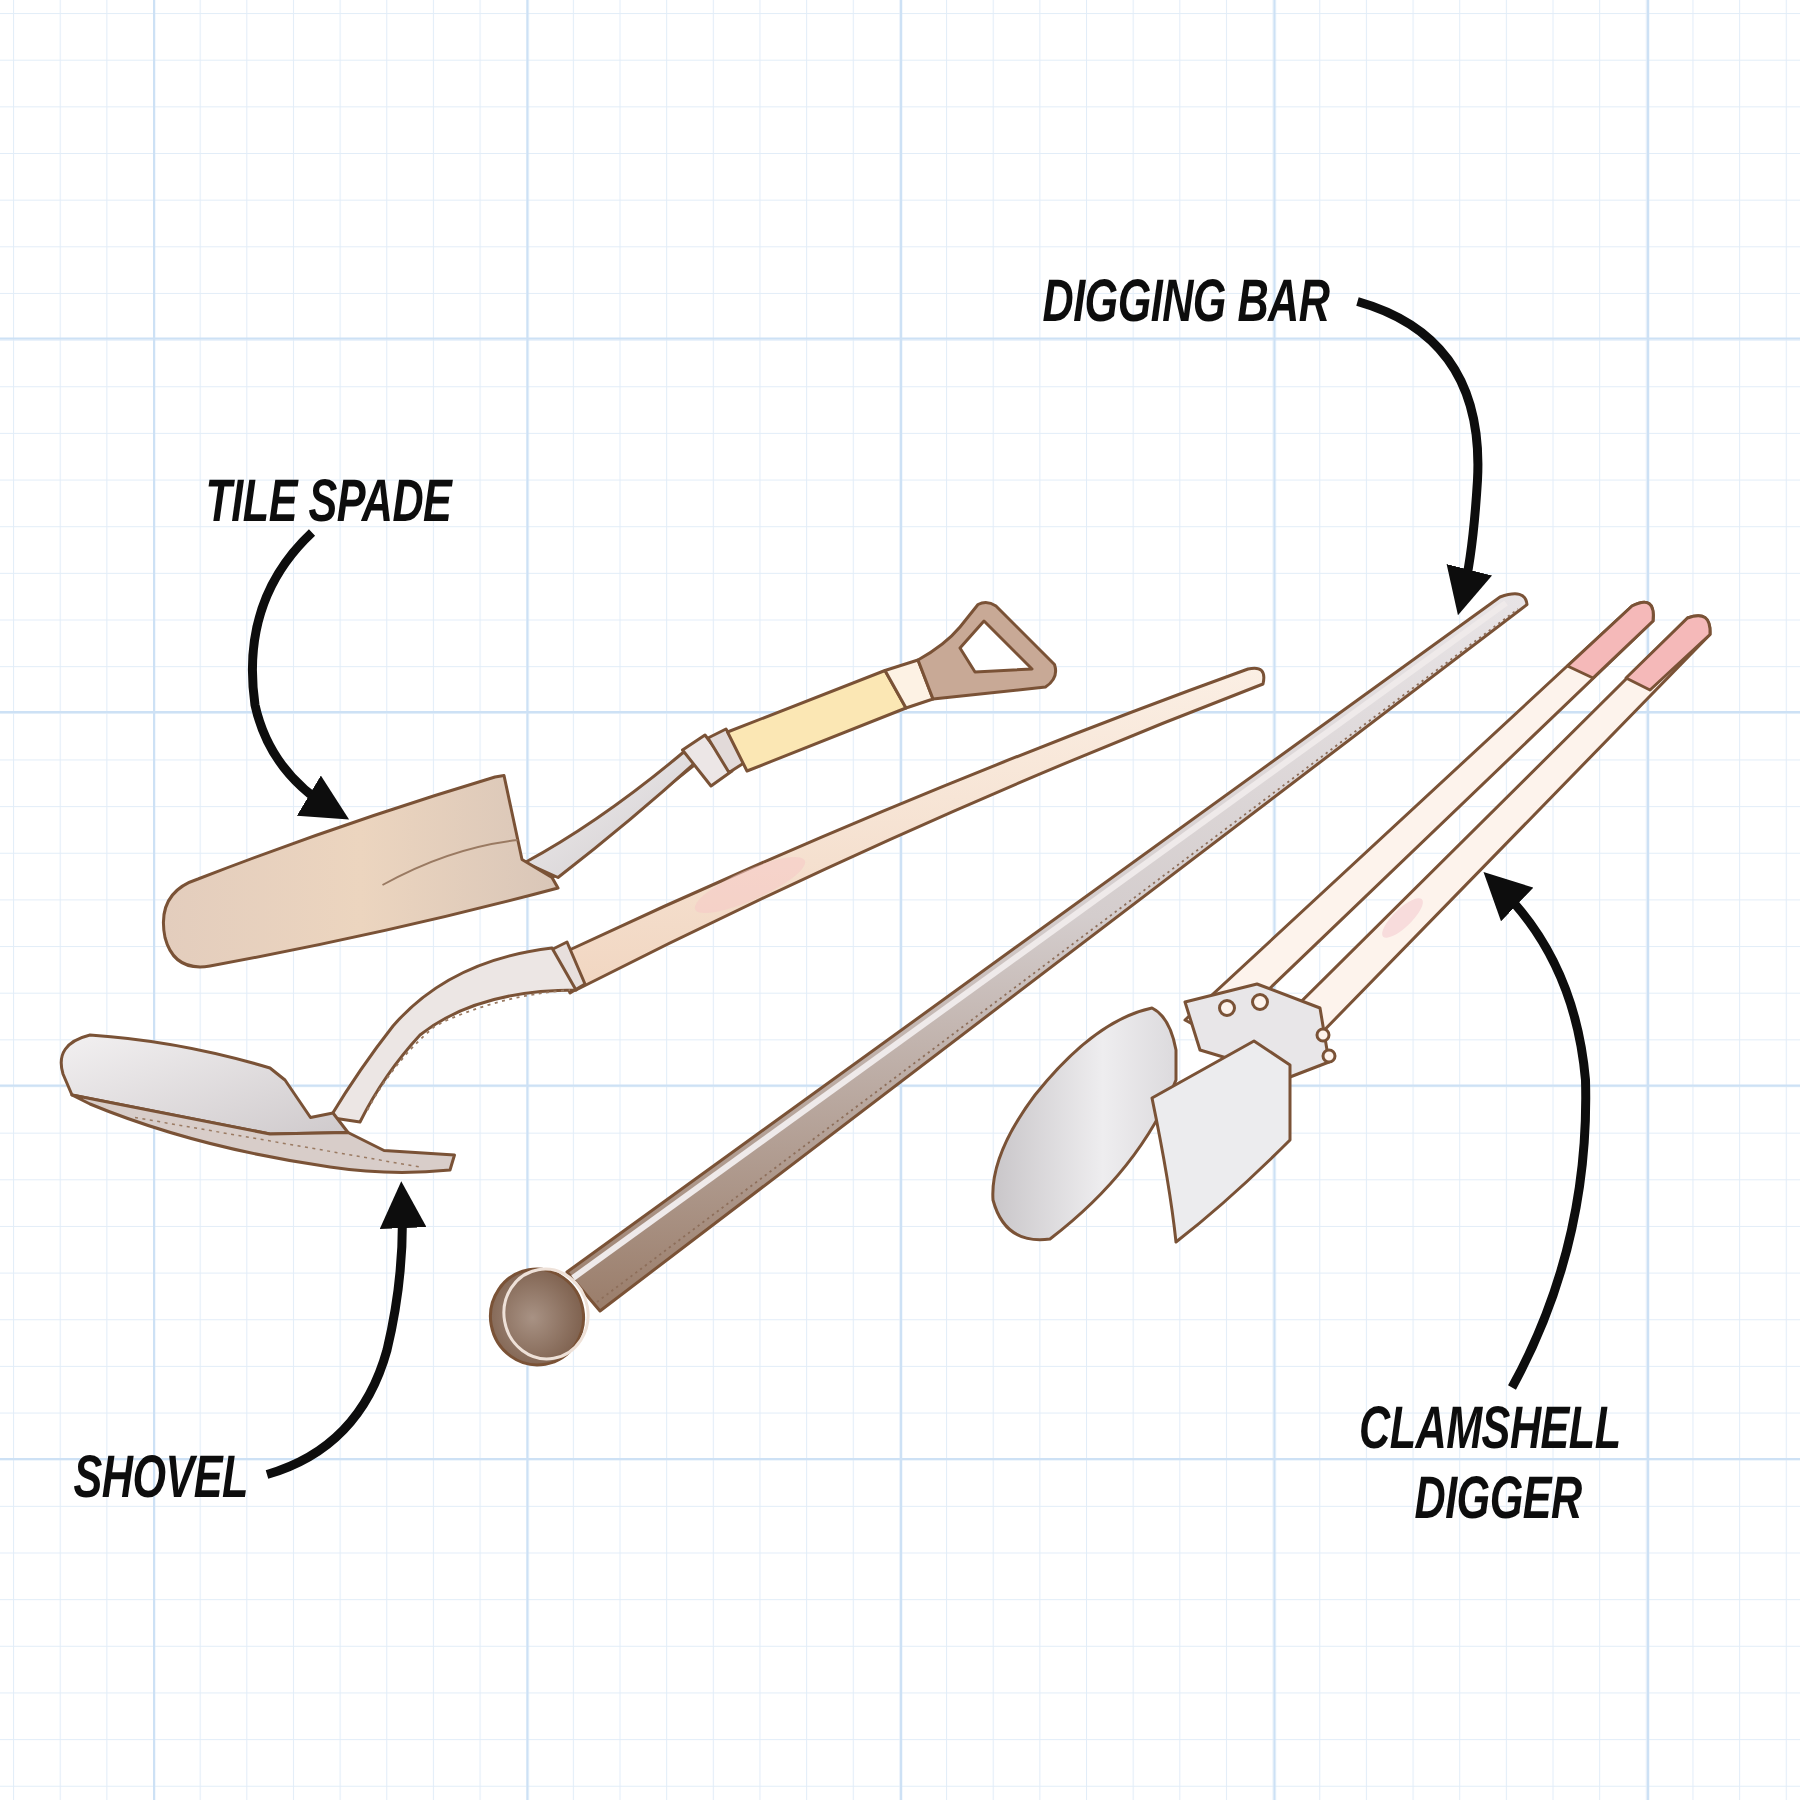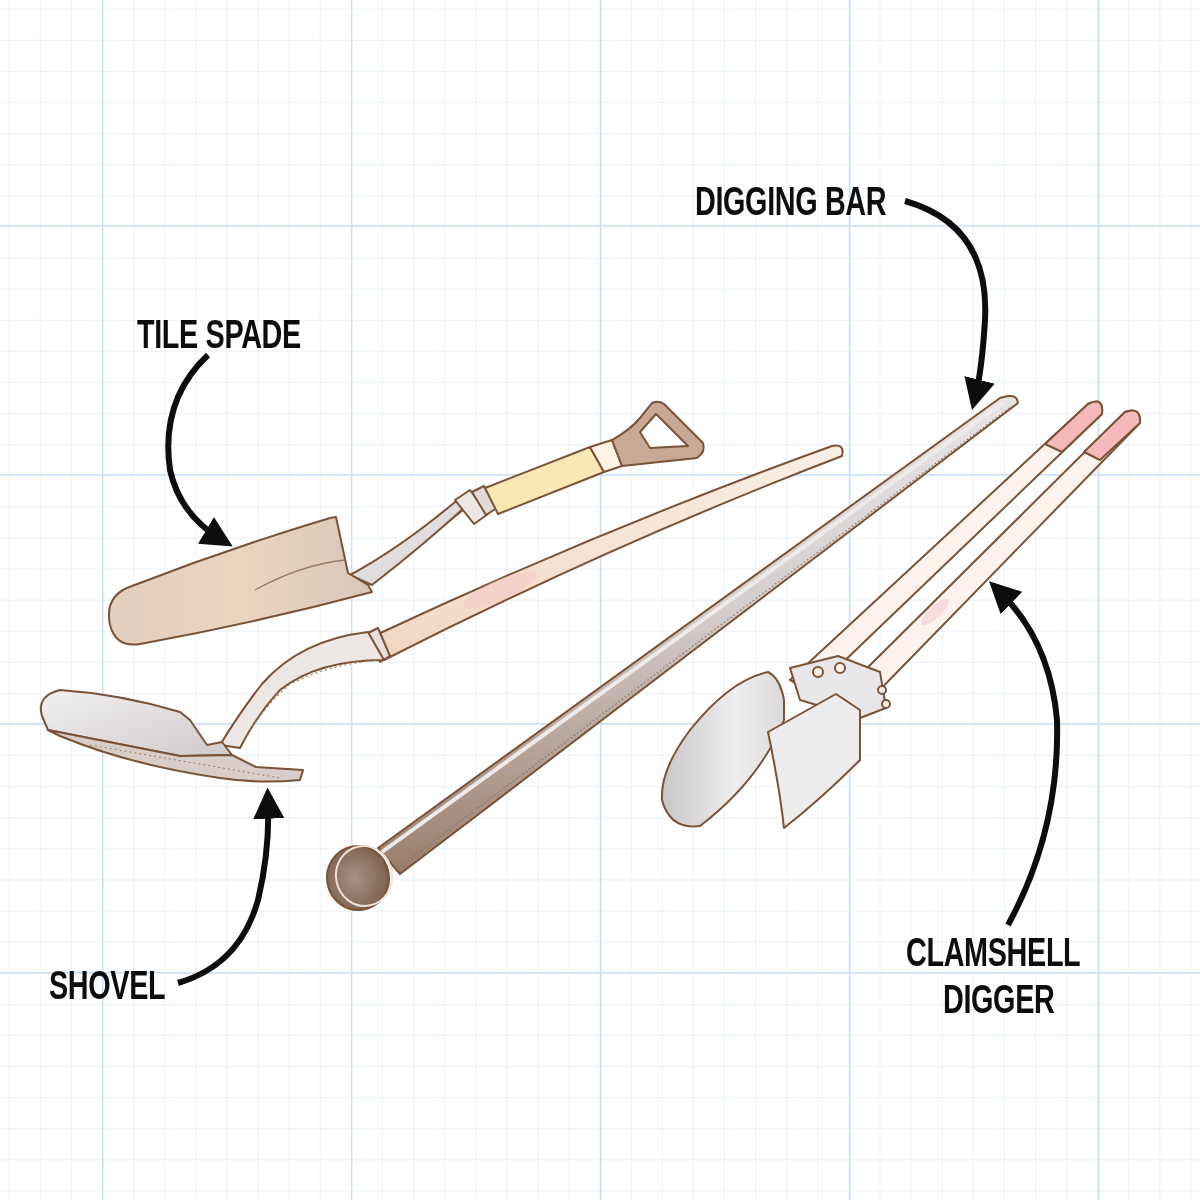"DIGGING BAR" #stage { font-style: none -> italic }
